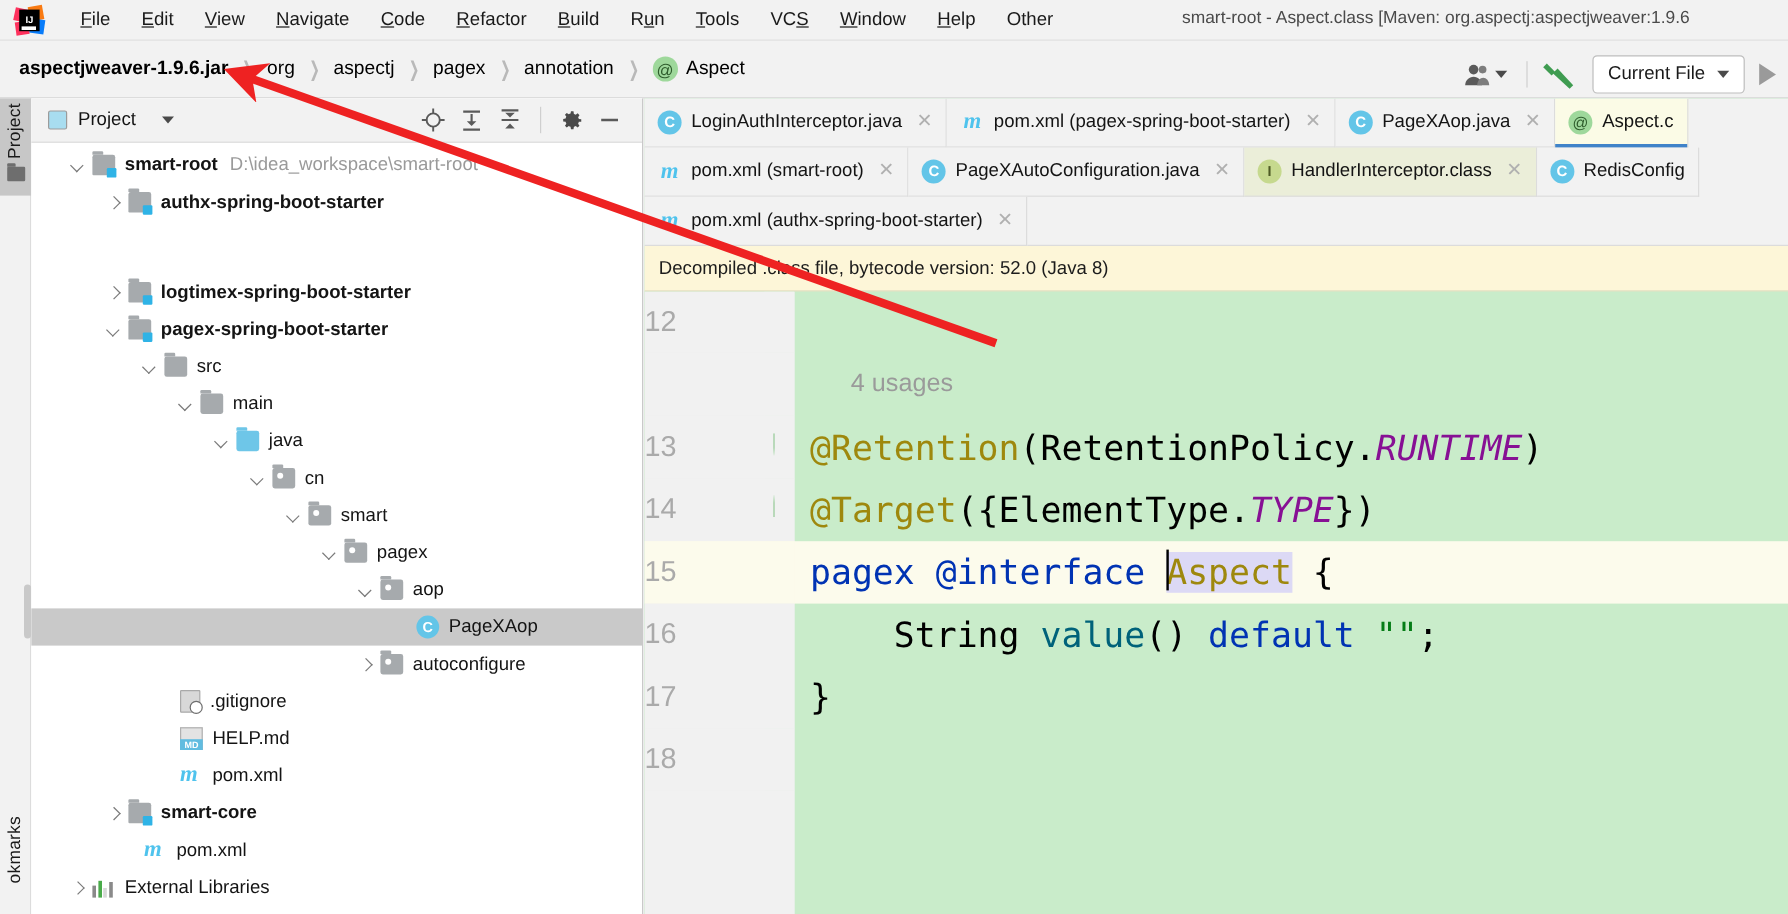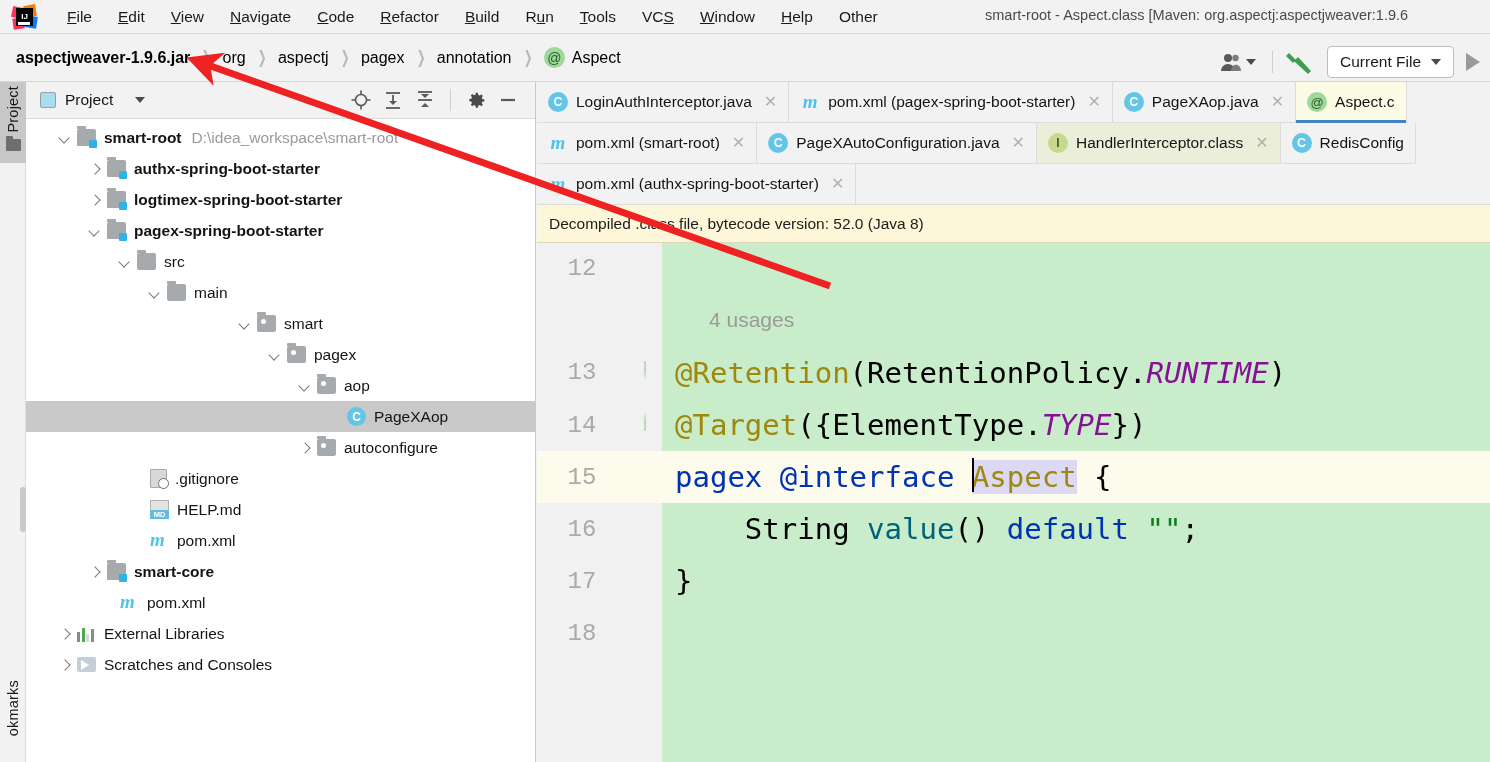"logtimex-spring-boot-starter" div.row { margin-top: none -> 44px }
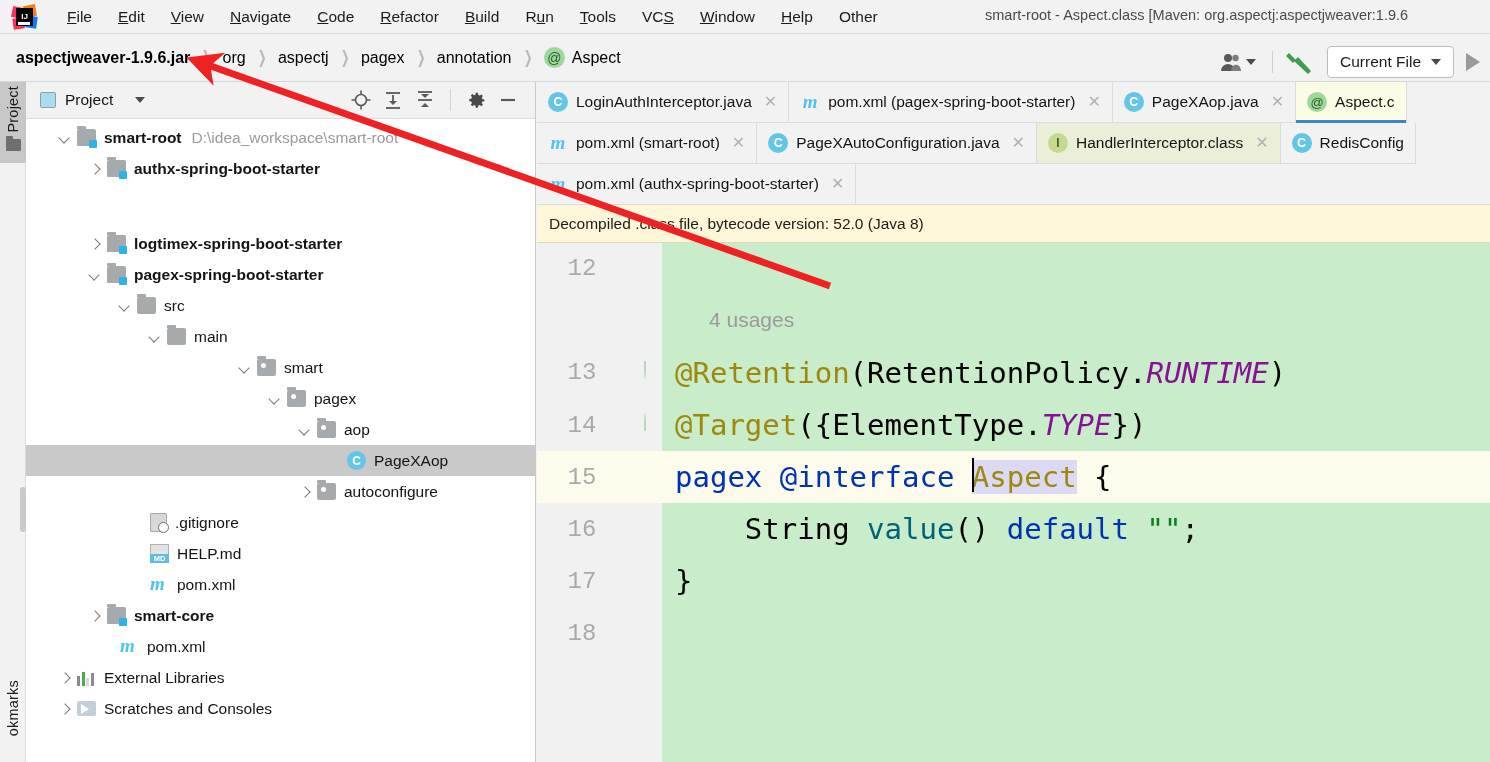"12" .lnum { font-family: Liberation Mono, monospace -> Liberation Sans, sans-serif; text-align: center -> left }
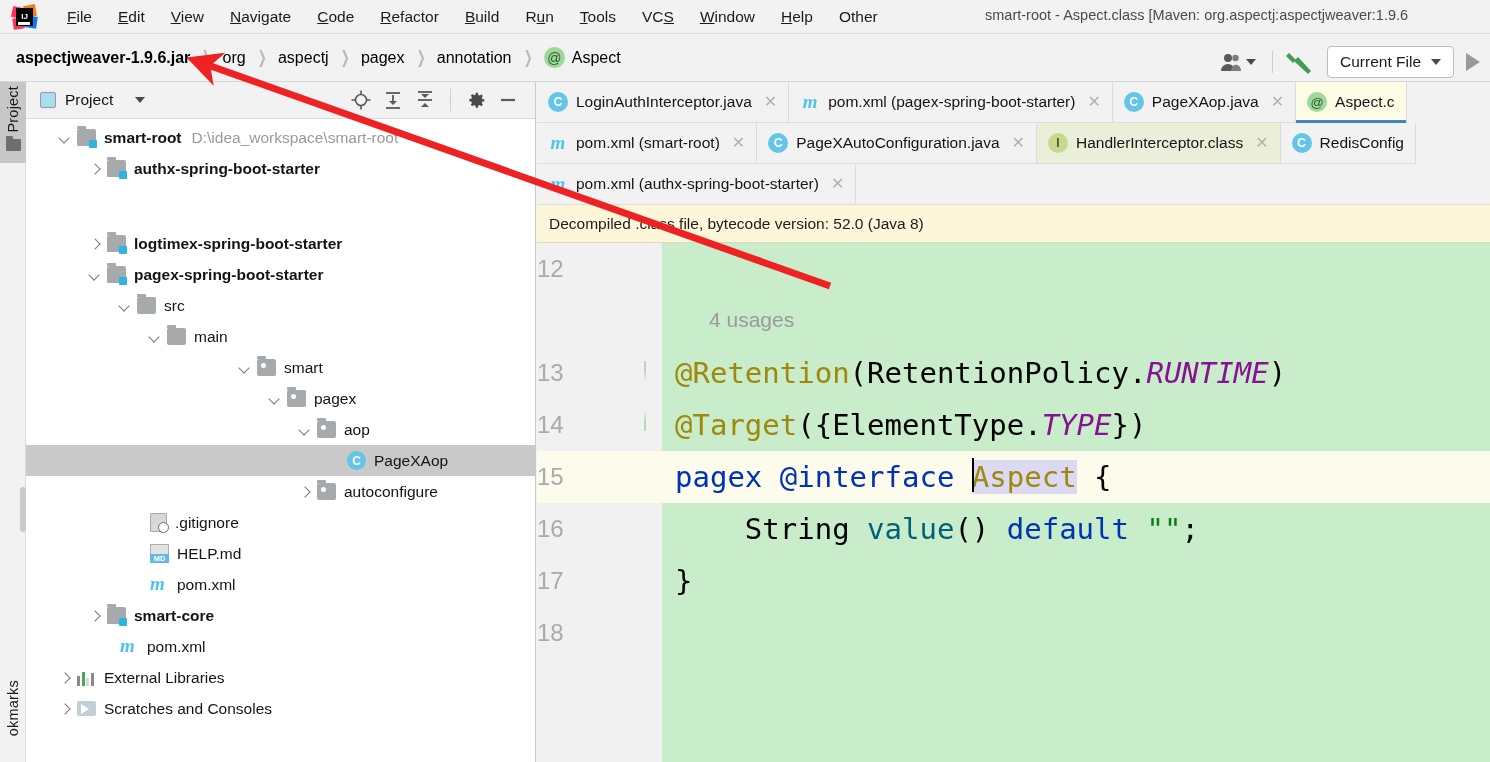"java" div.row { html: none -> <div> <span></span> <span></span> <span>java</span> </div> }
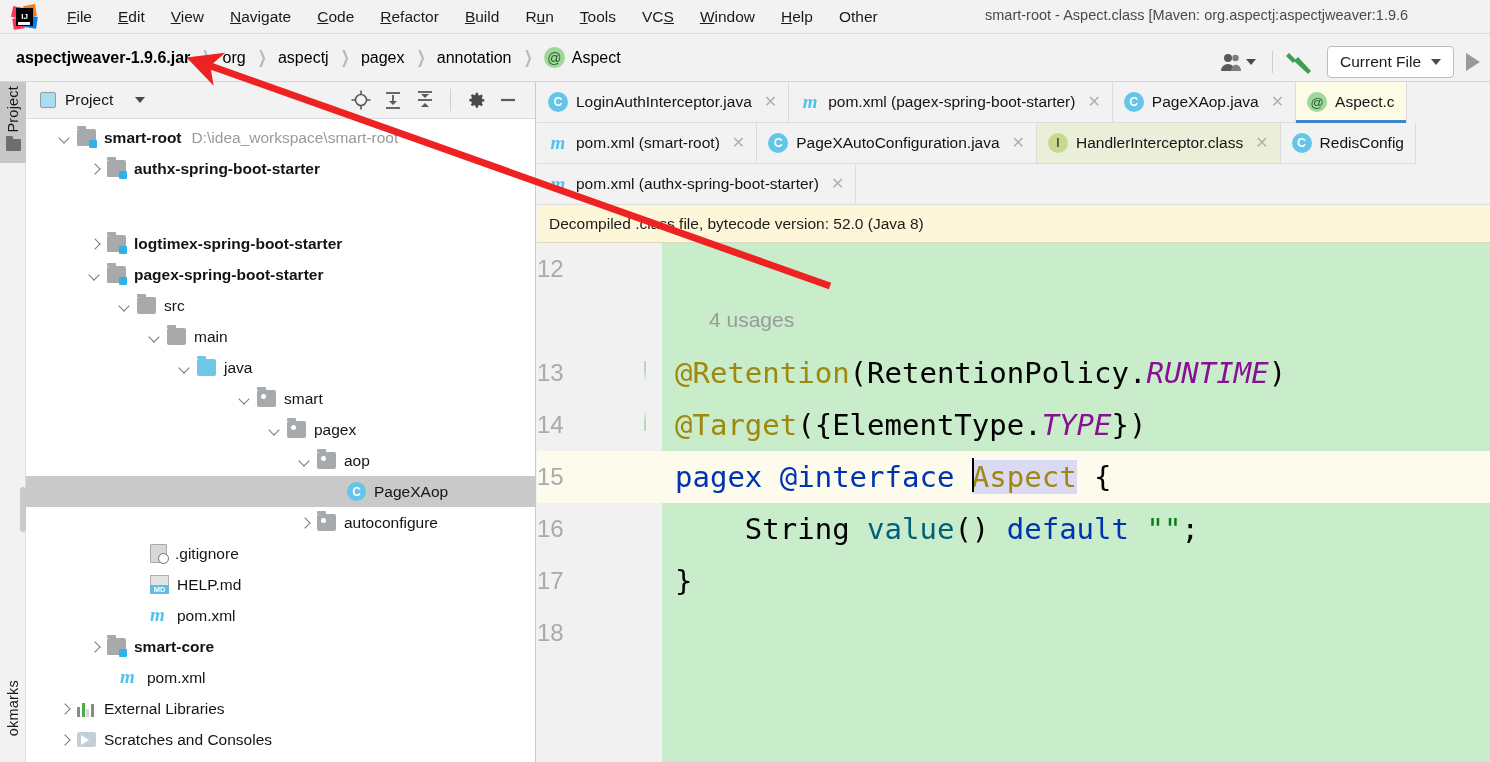"cn" div.row { html: none -> <div> <span></span> <span></span> <span>cn</span> </div> }
